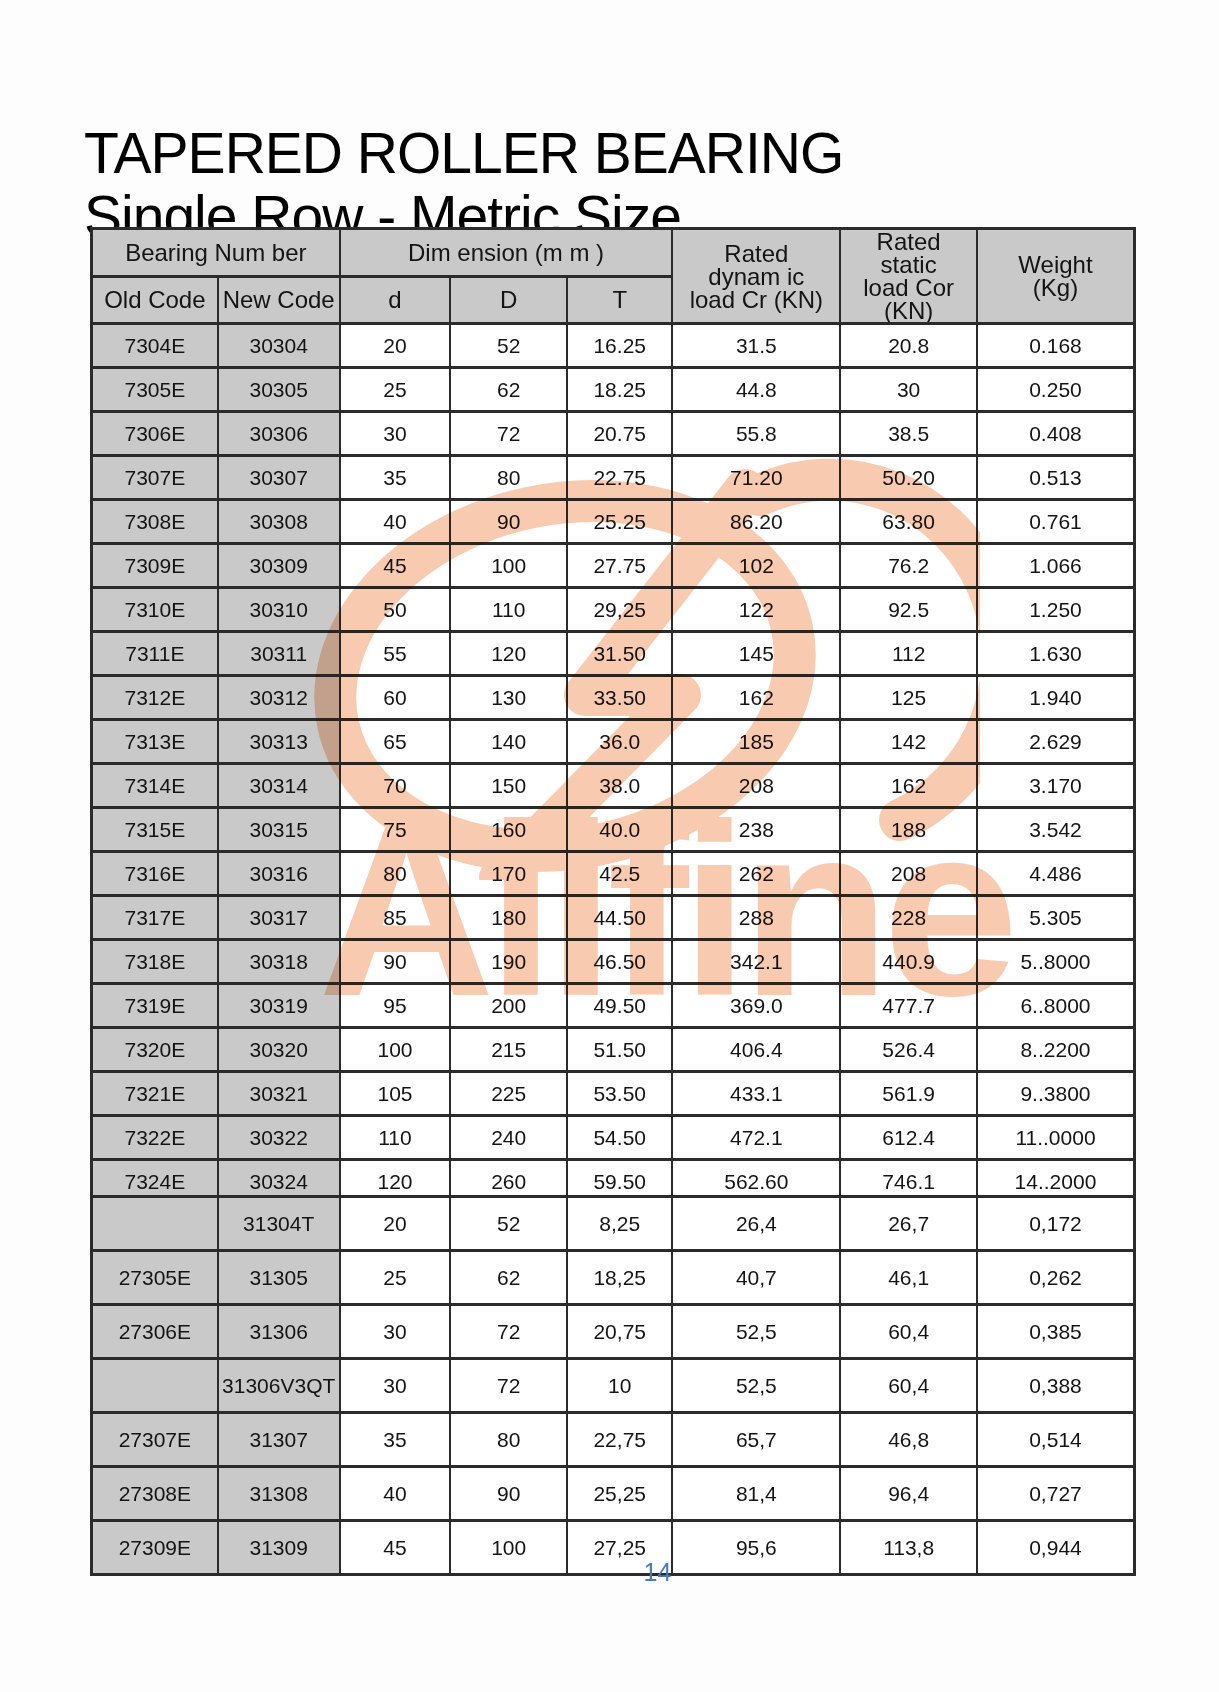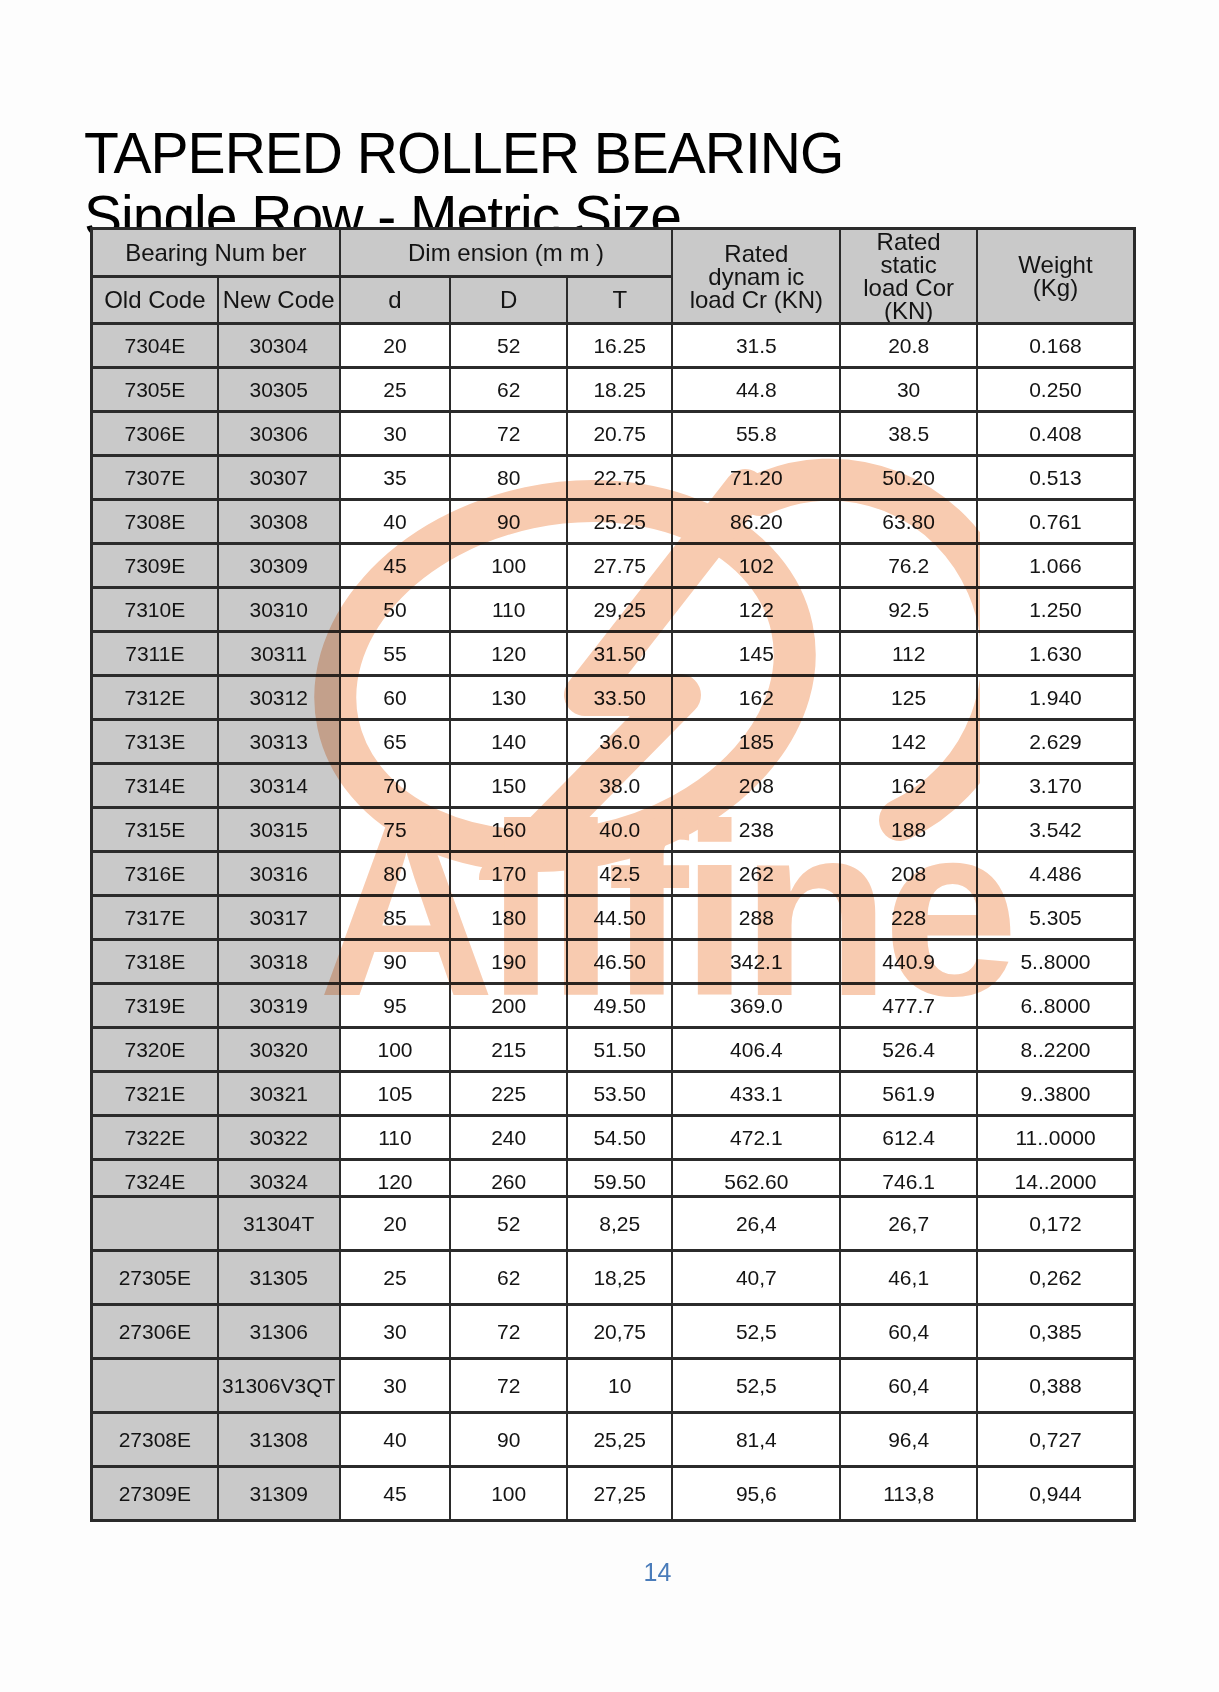"27307E" tr { html: none -> <tr> <td>27307E</td> <td>31307</td> <td>35</td> <td>80</td> <td>22,75</td> <td>65,7</td> <td>46,8</td> <td>0,514</td> </tr> }
